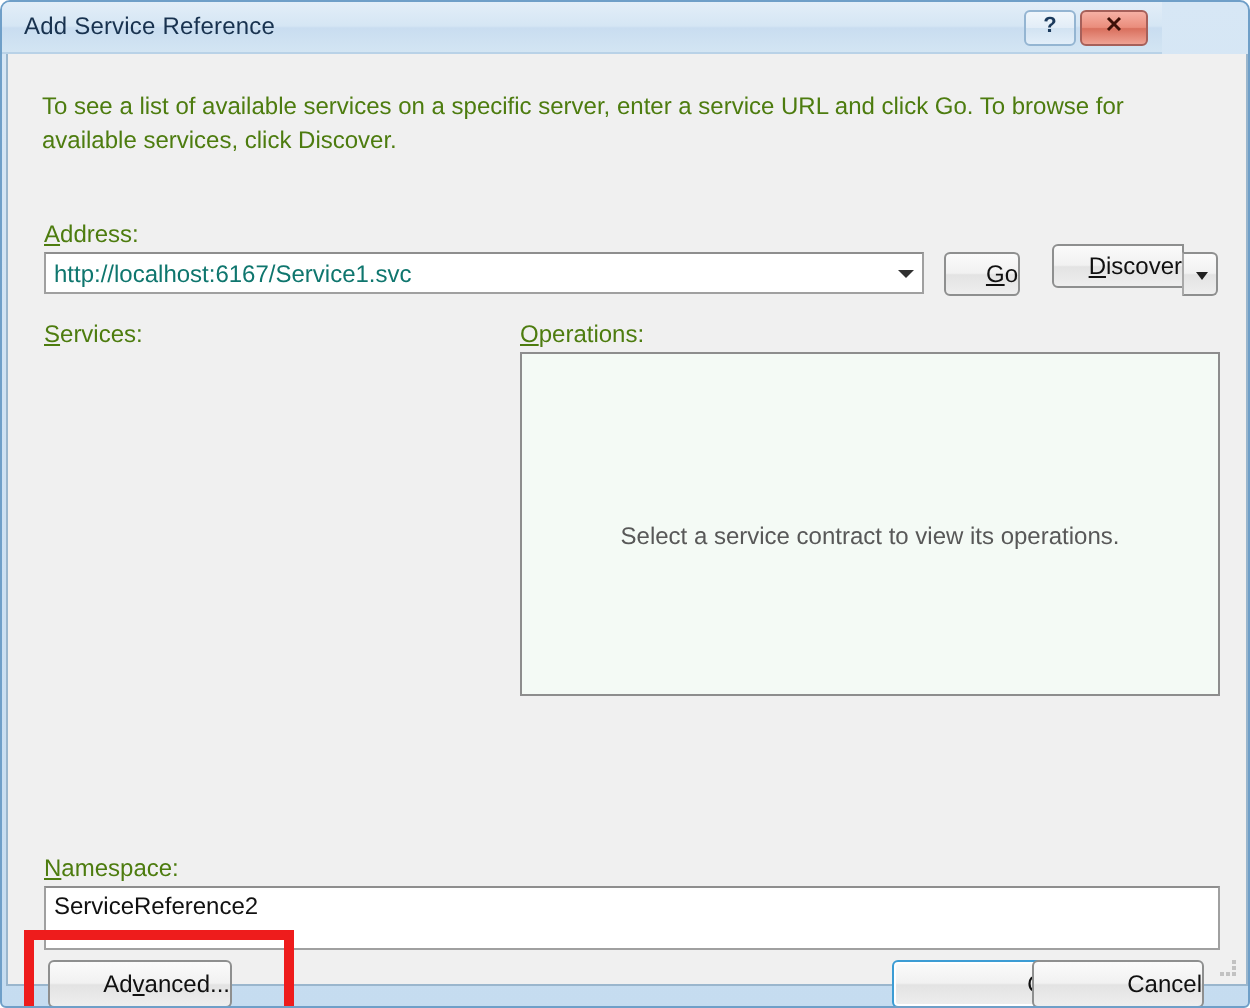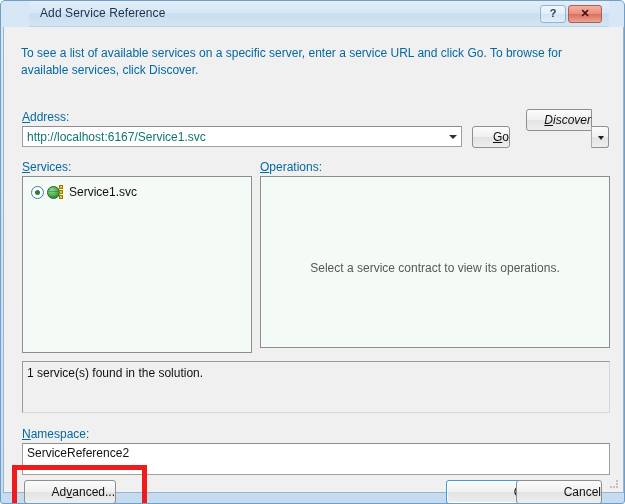"Add Service Reference" #titlebar { margin-left: 28px -> none }
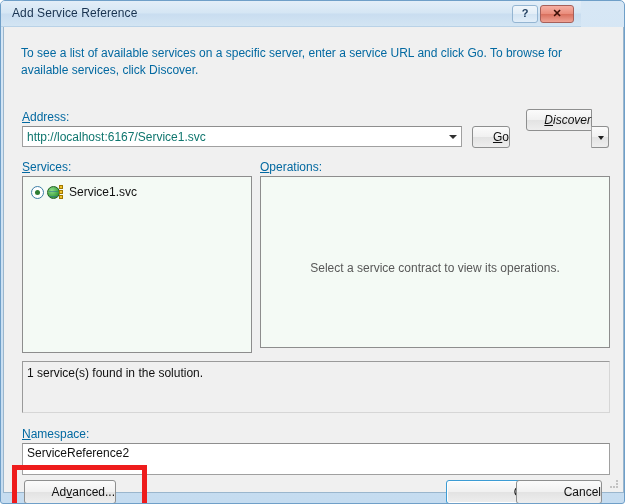"To see a list of" .lbl { color: #0369a1 -> #4d7c0f }
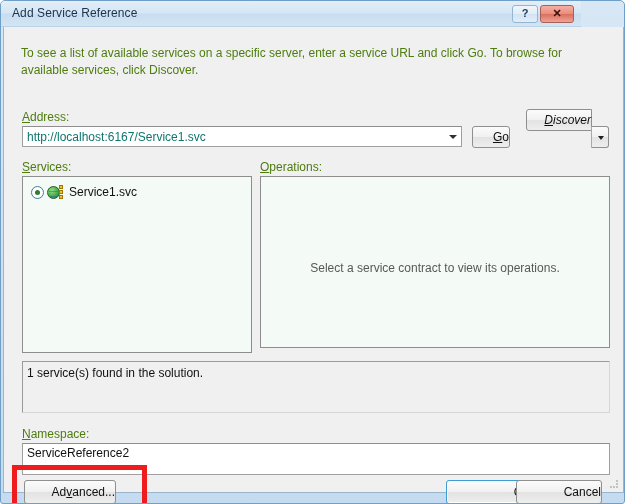"Discover" #discover-btn { font-style: italic -> none; top: 82px -> 95px }
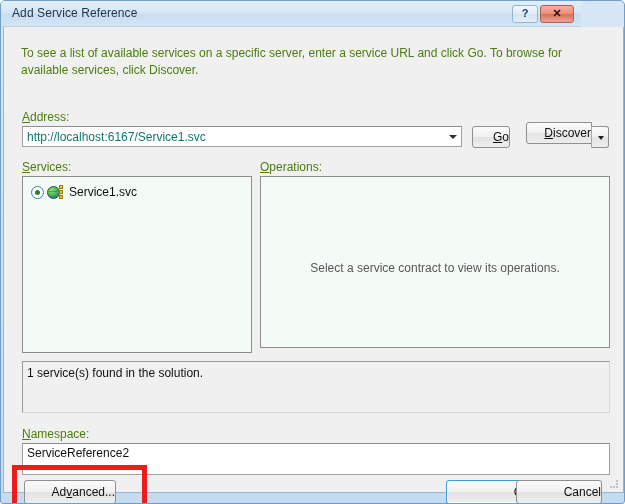"Service1.svc" div.list-panel { html: <div> <div> <span> <span></span> <span></span> </span> <span> <span></span> <span></span> <span></span> <span></span> </span> <span>Service1.svc</span> </div> </div> -> none }
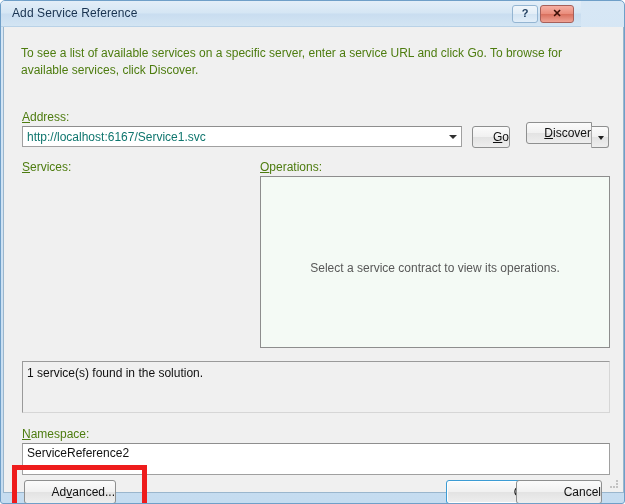"1 service(s) found in the" div { html: <div> <div>1 service(s) found in the solution.</div> </div> -> none }
